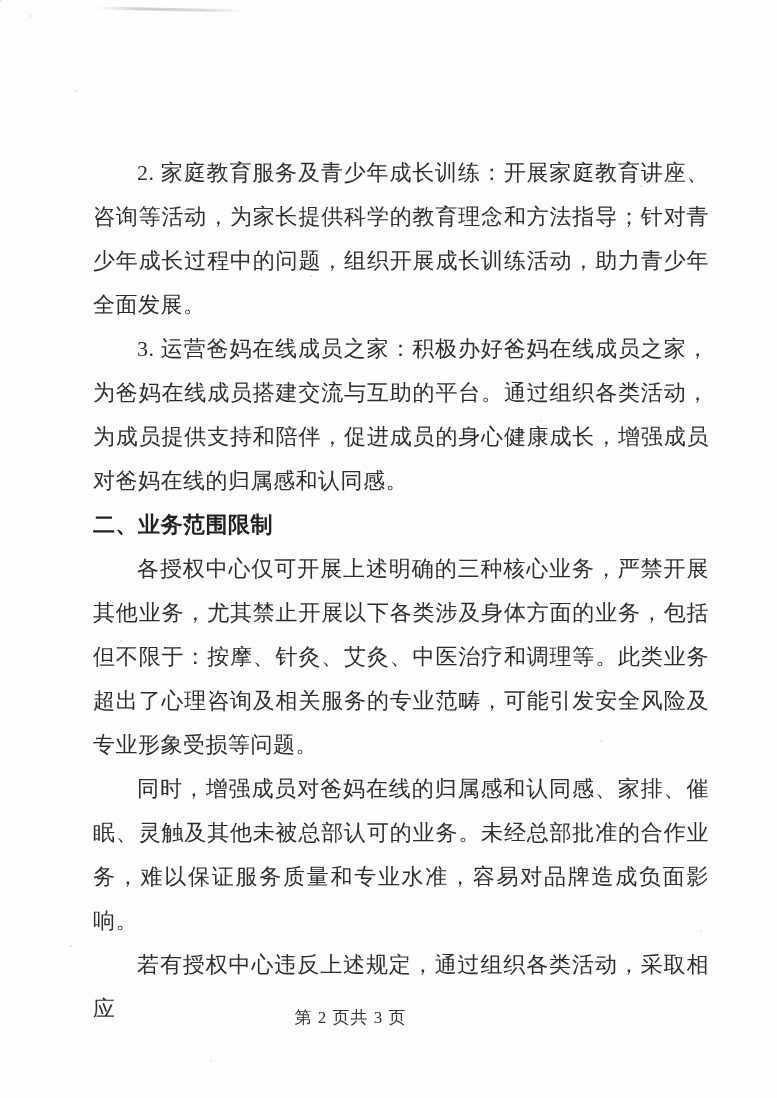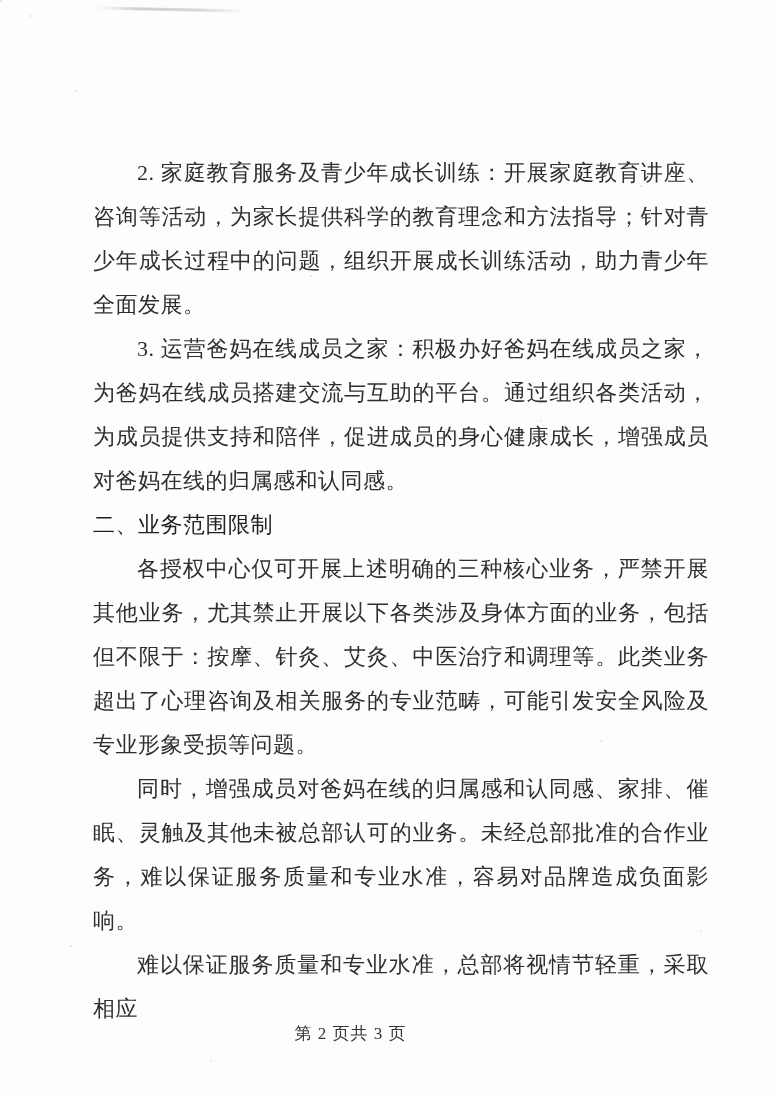"二、业务范围限制" .heading { font-weight: 400 -> 700 }
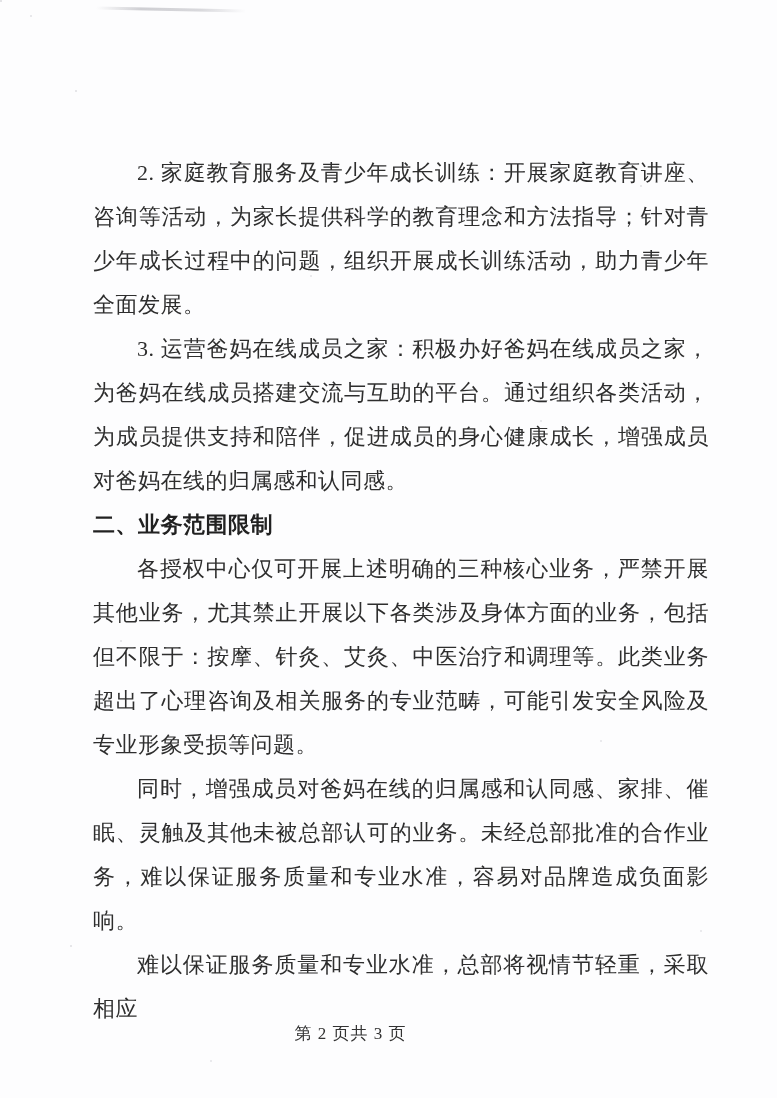"难以保证服务质量和专业水准，总部将视情节轻重，采取相应" p.para { text: 难以保证服务质量和专业水准，总部将视情节轻重 -> 若有授权中心违反上述规定，通过组织各类活动 }
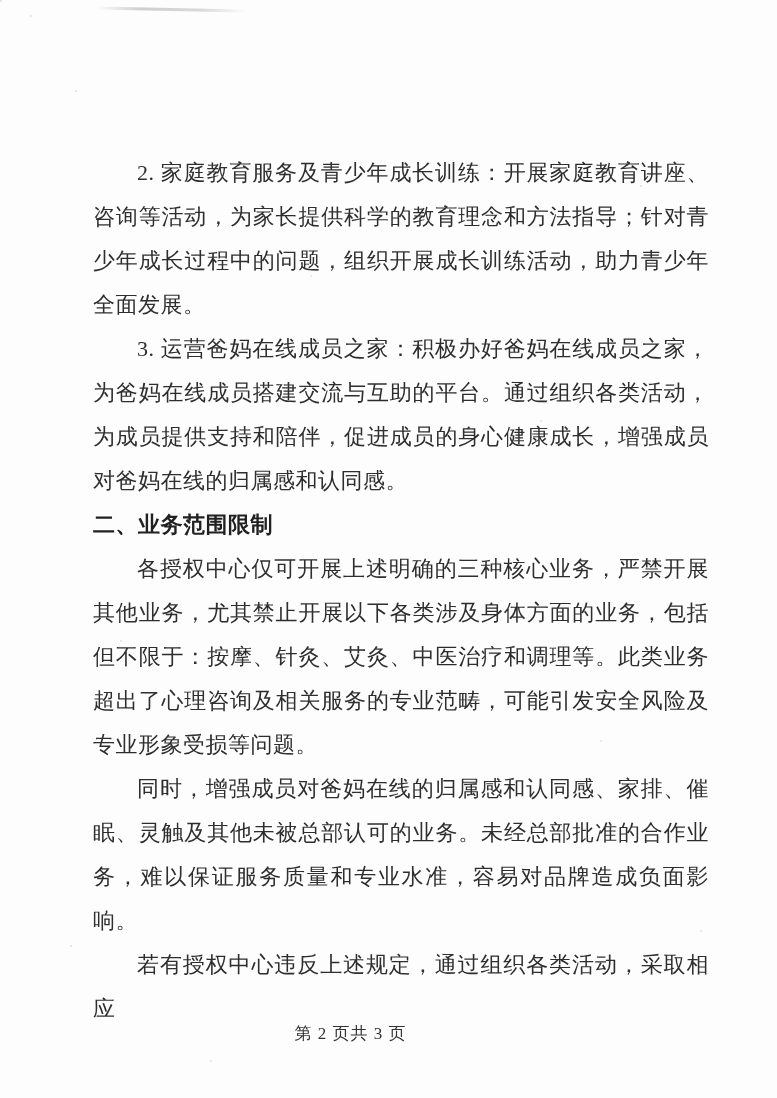"第 2 页共 3 页" .page-footer { margin-top: 16px -> none }
